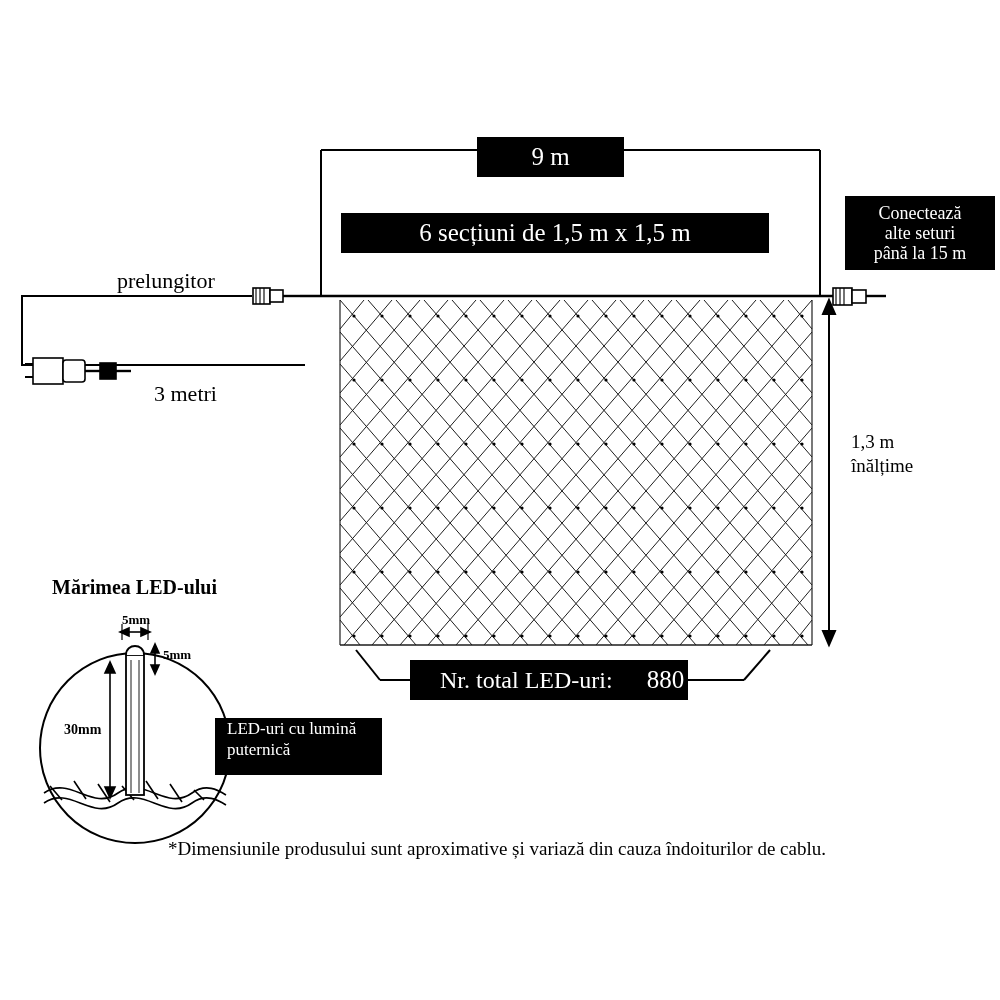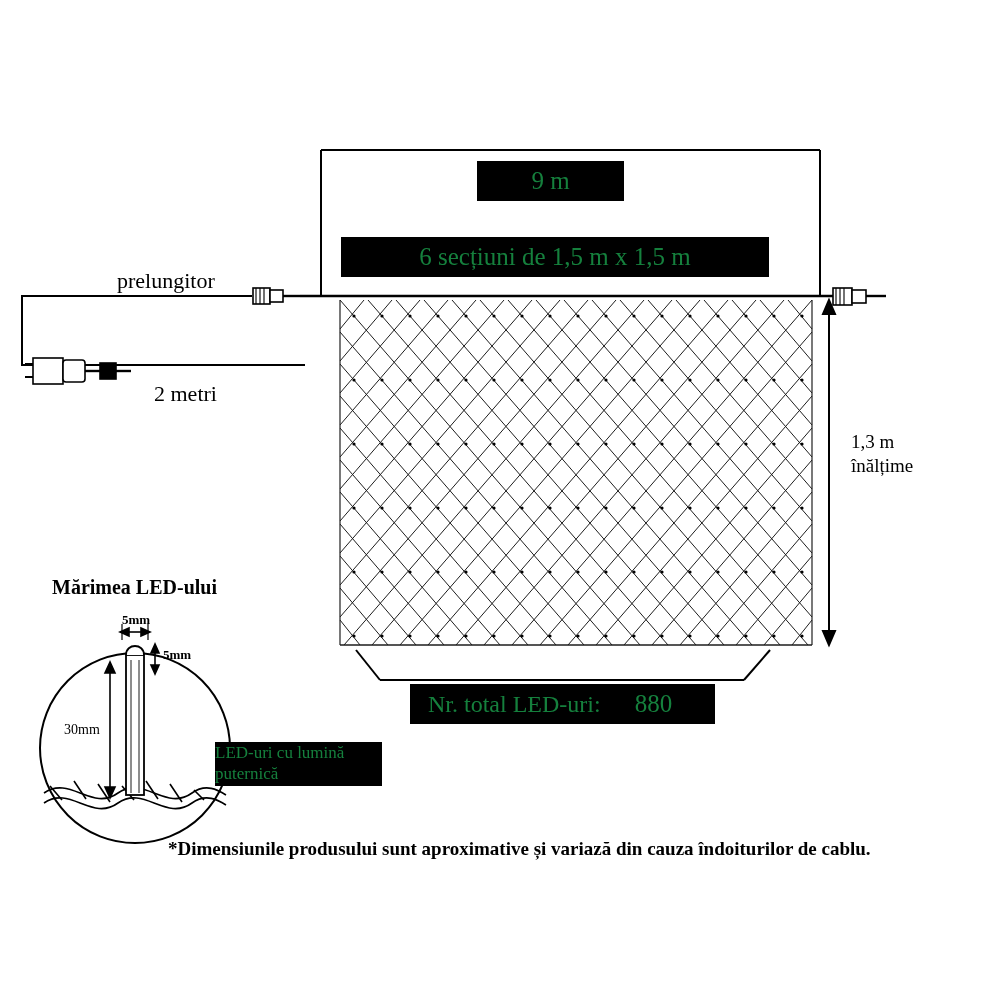"9 m" .chip { color: #15803d -> #ffffff; margin-top: 24px -> none }
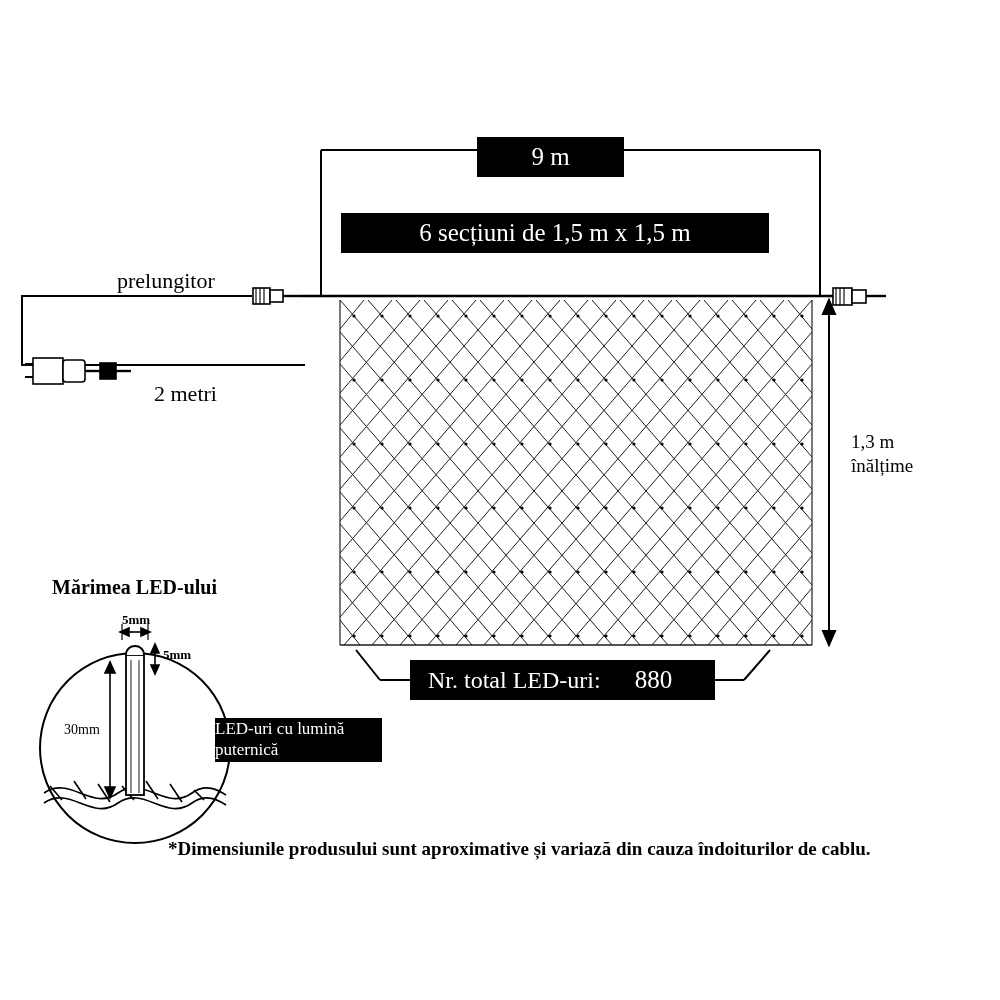"Conectează" div.chip { html: none -> <div>Conectează alte seturi până la 15 m</div> }
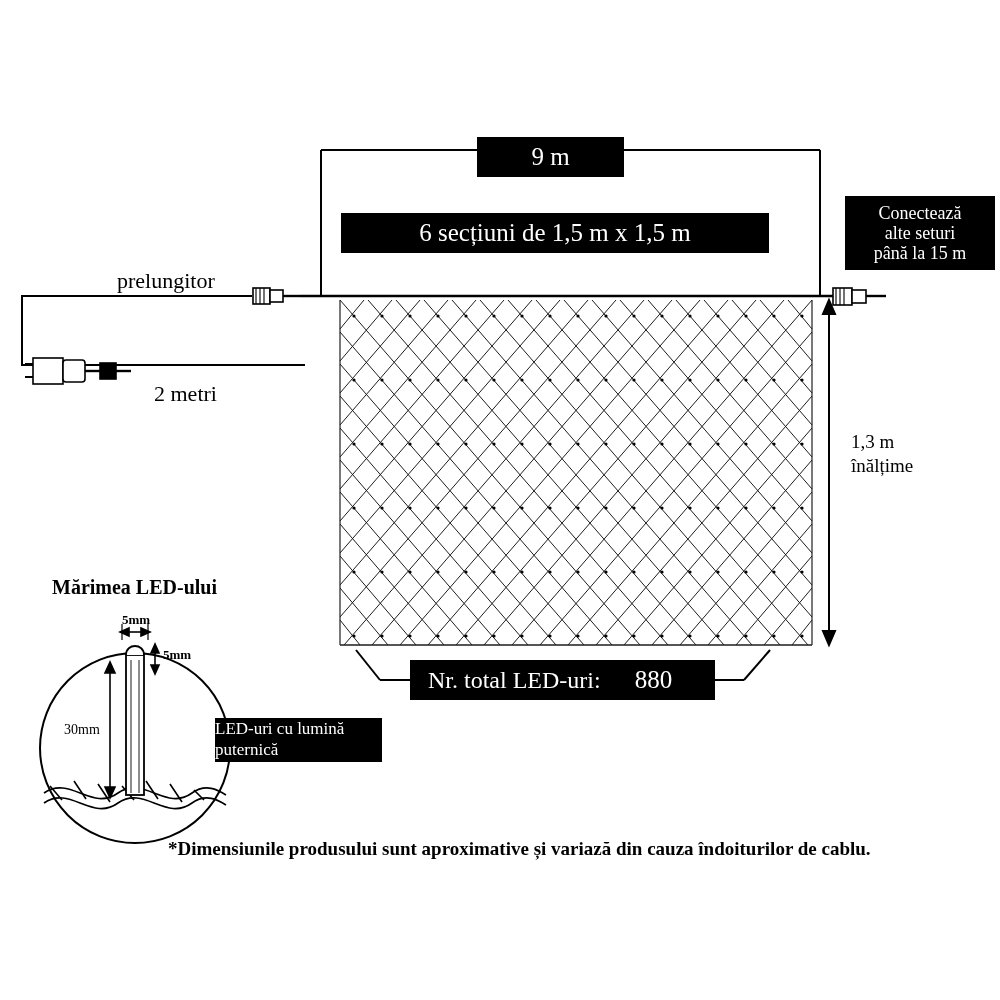"2 metri" div.txt { text: 2 -> 3 }
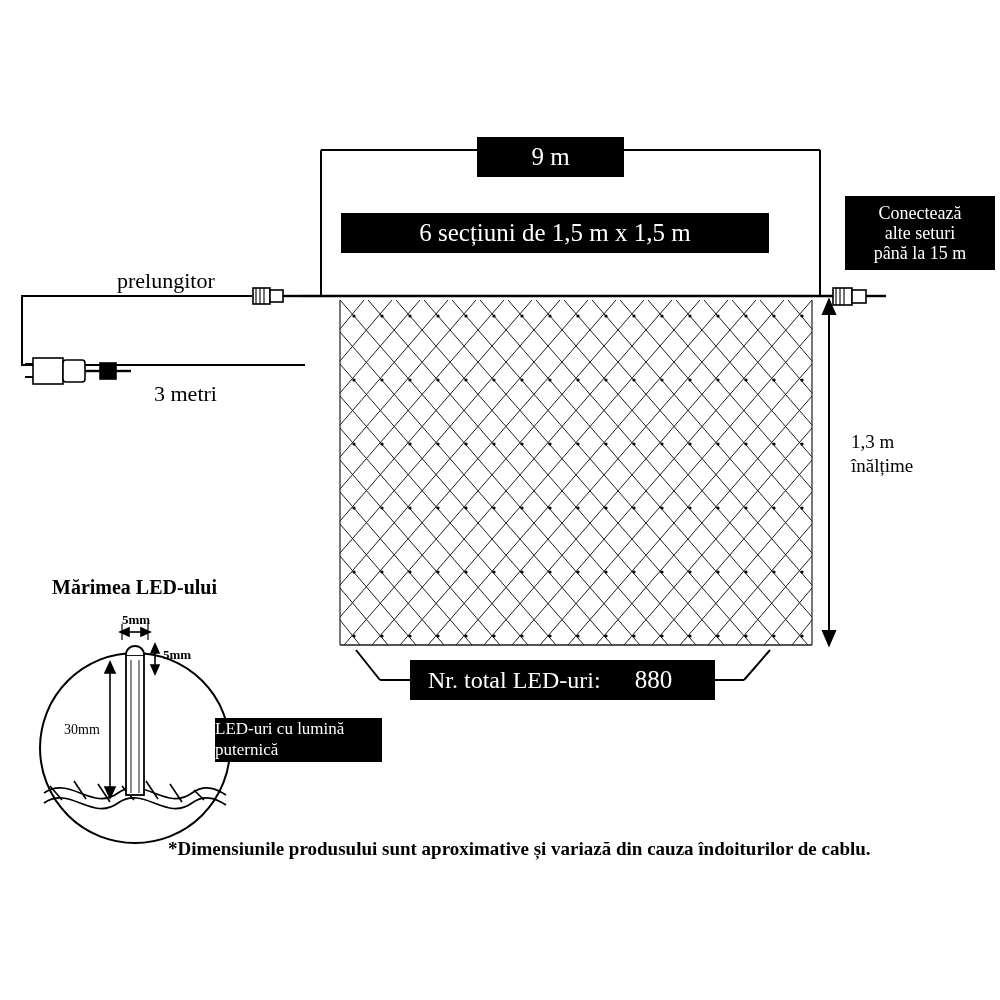"Nr. total LED-uri:" .chip-total { padding-left: 18px -> 30px; width: 305px -> 278px }
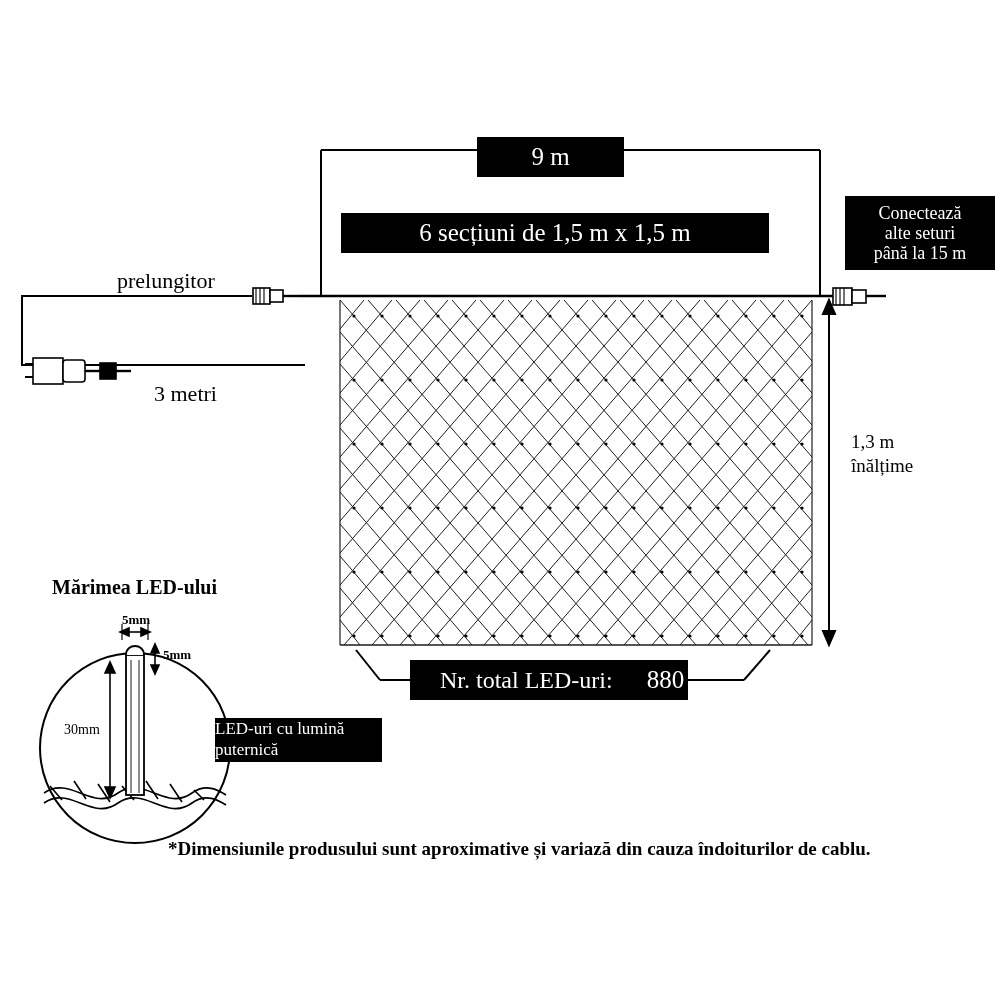"30mm" .t-30mm { font-weight: normal -> bold }
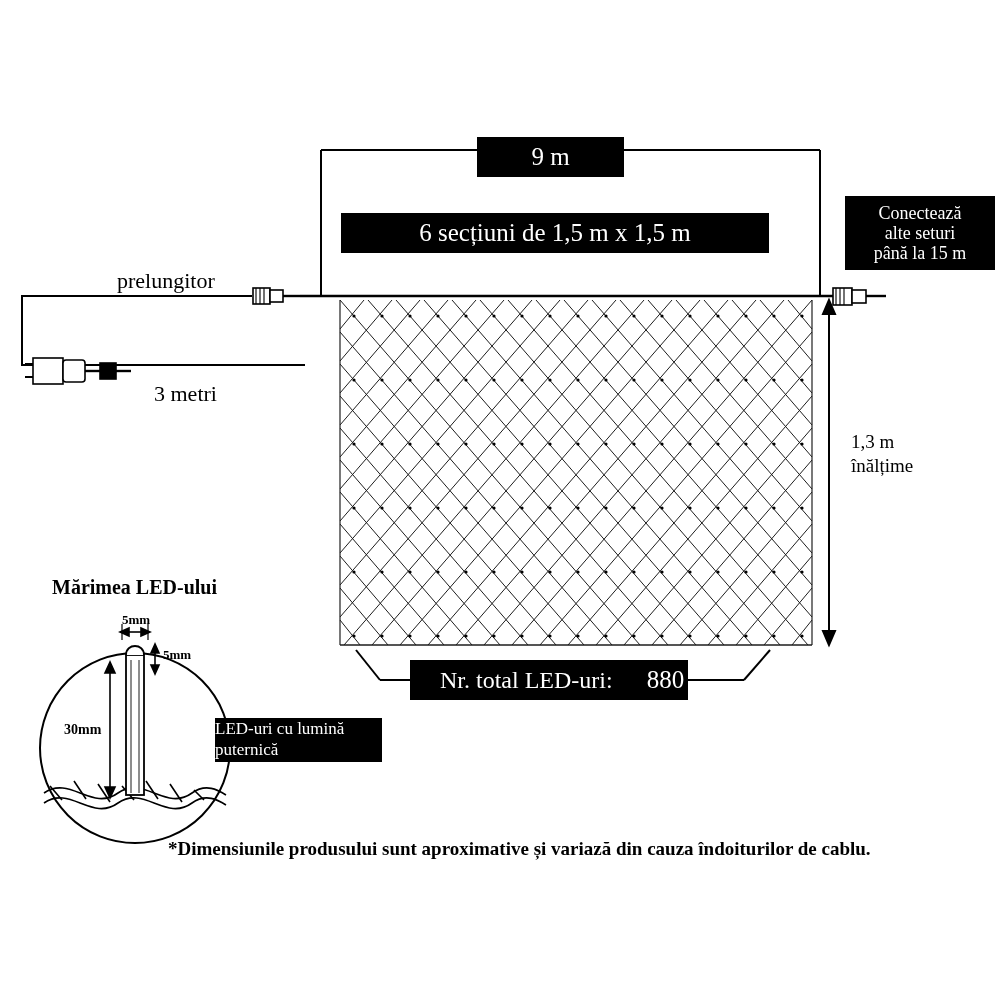"LED-uri cu lumină" .chip-led { height: 44px -> 57px; padding-left: 0 -> 12px }
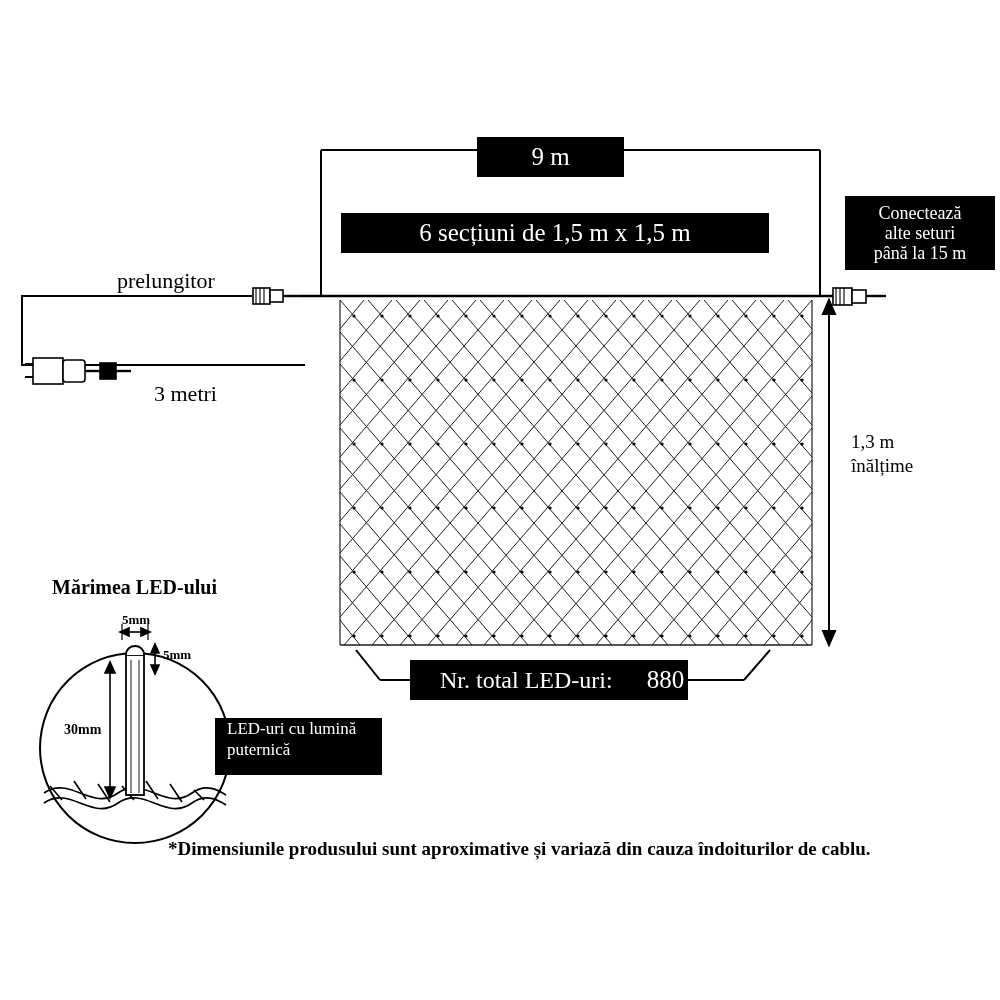"*Dimensiunile produsului sunt" .t-foot { font-weight: bold -> normal }
